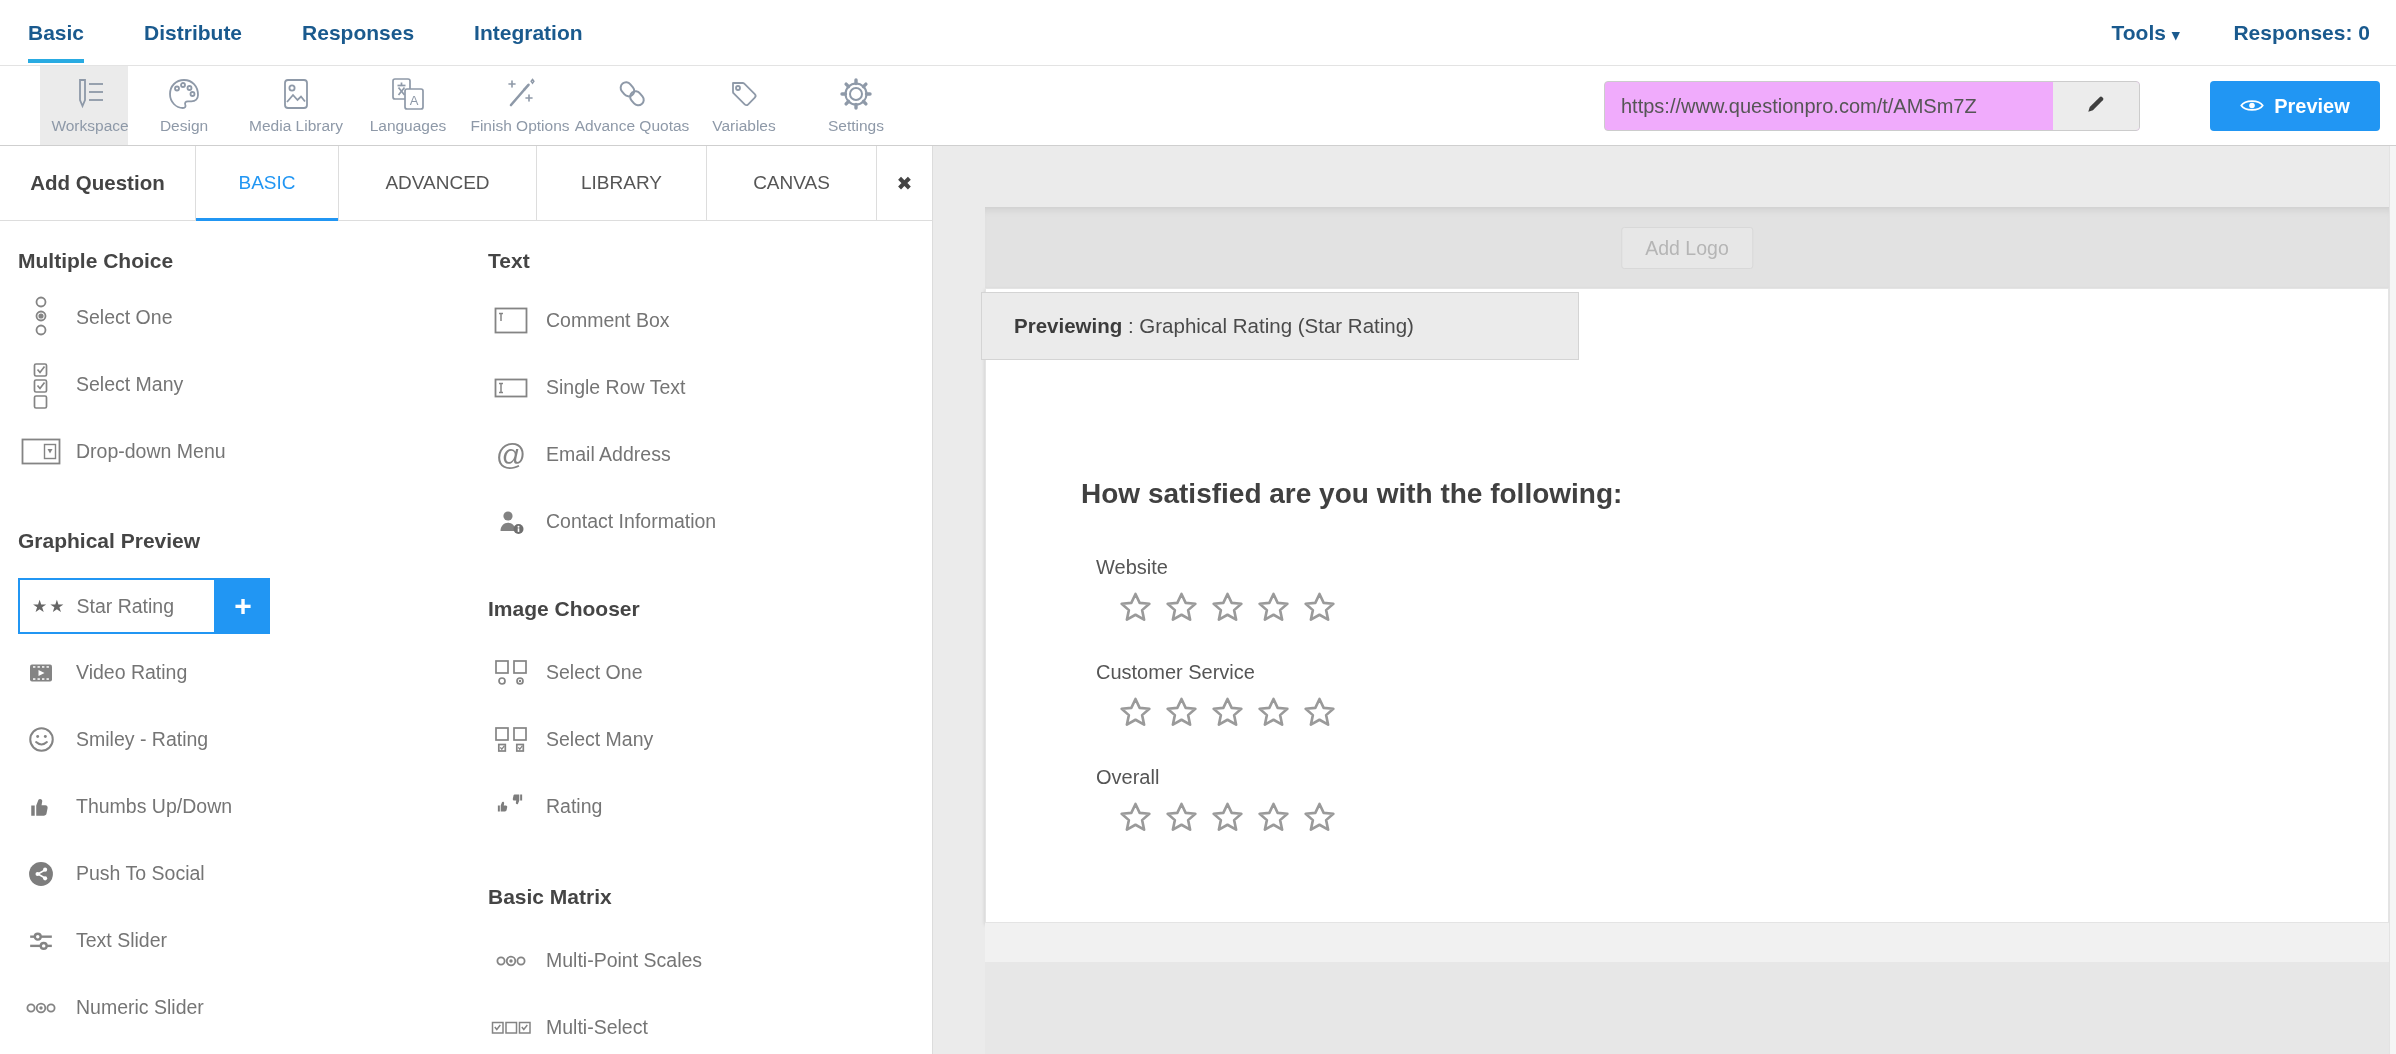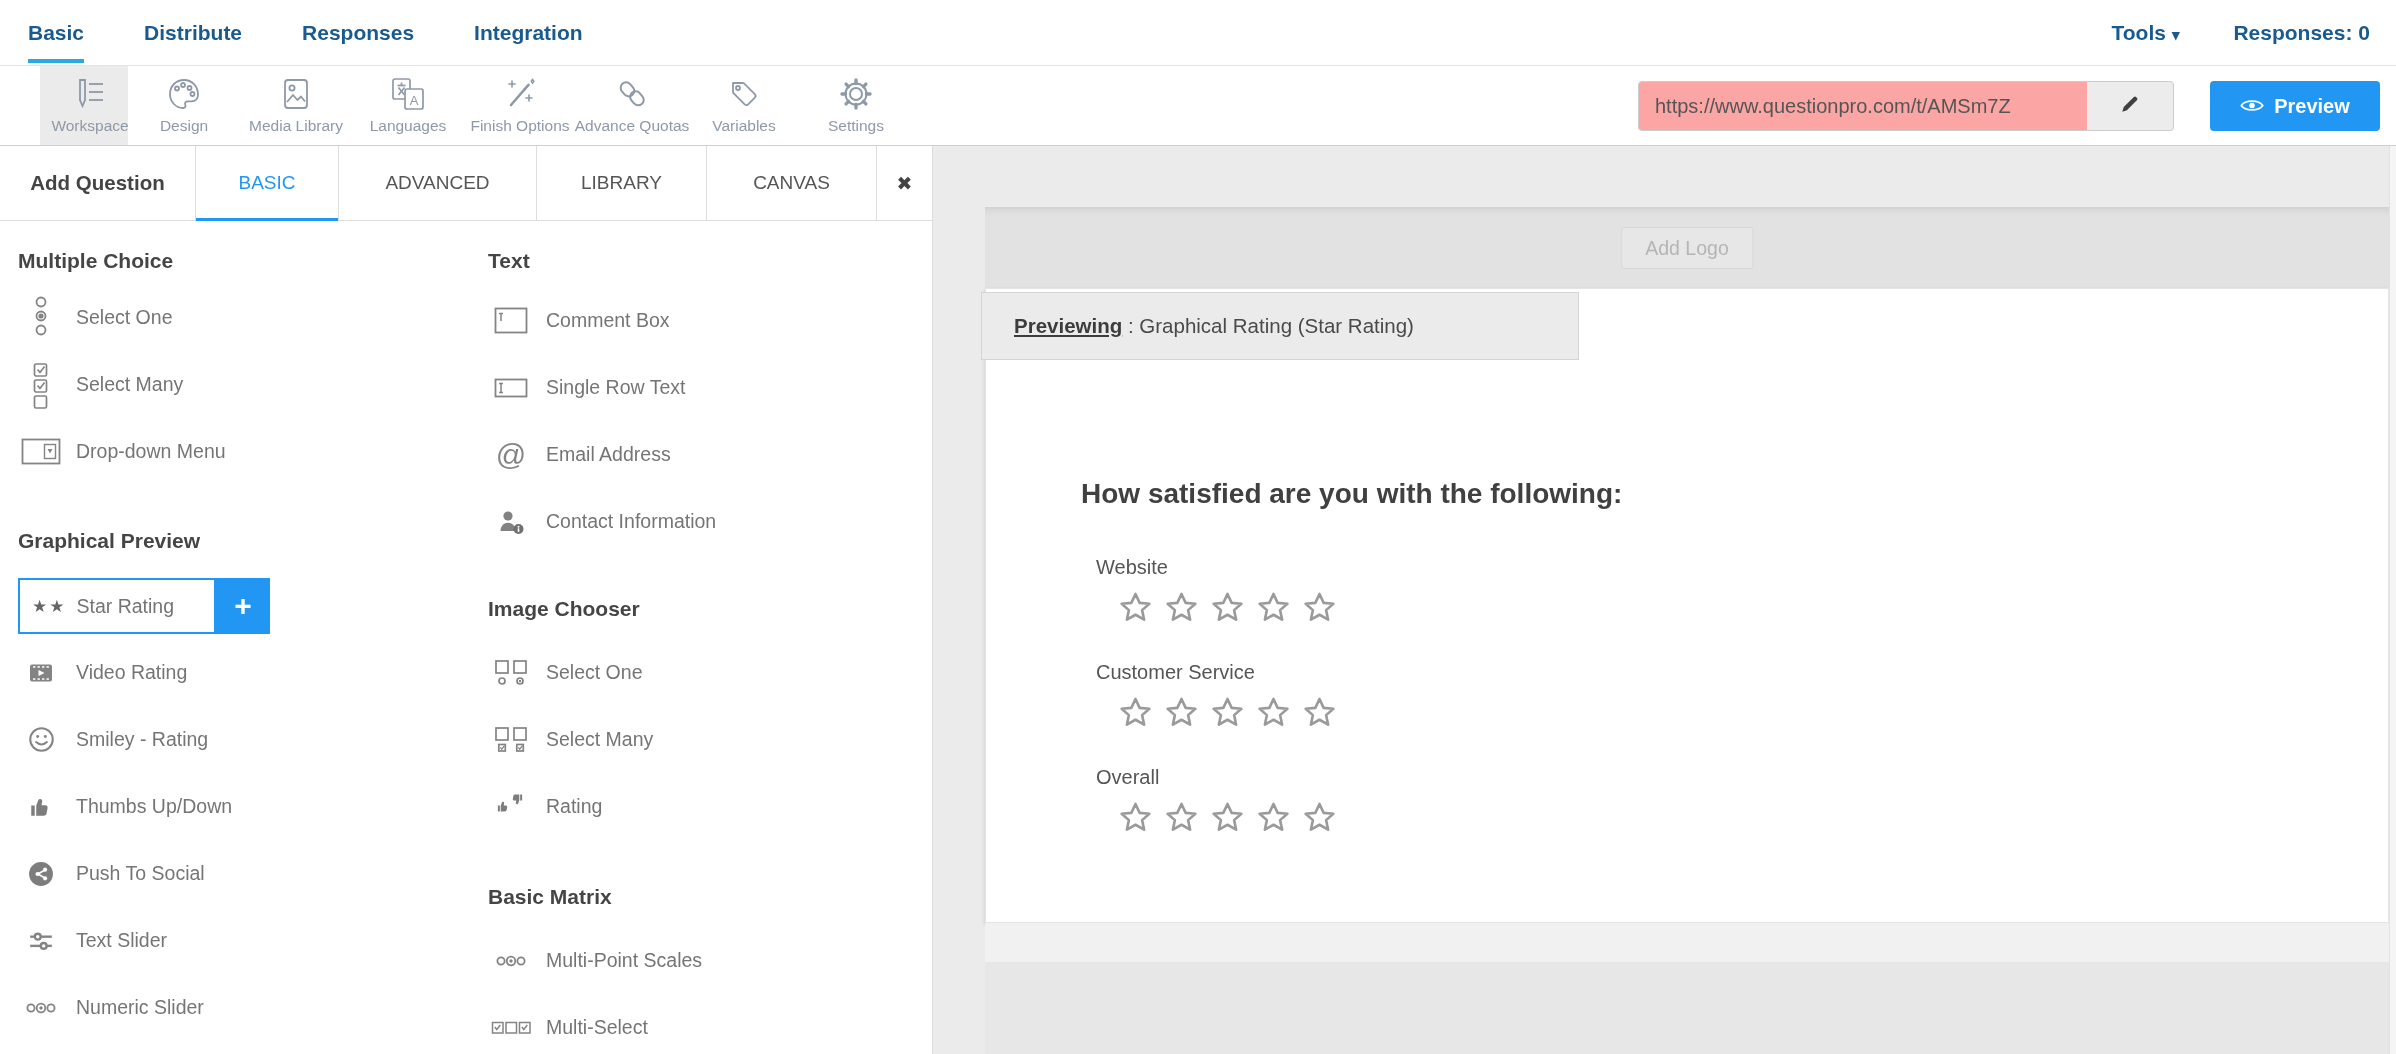"https://www.questionpro.com/t/AMSm7Z" .url-box { background: #fca5a5 -> #f0abfc; left: 1638px -> 1604px }
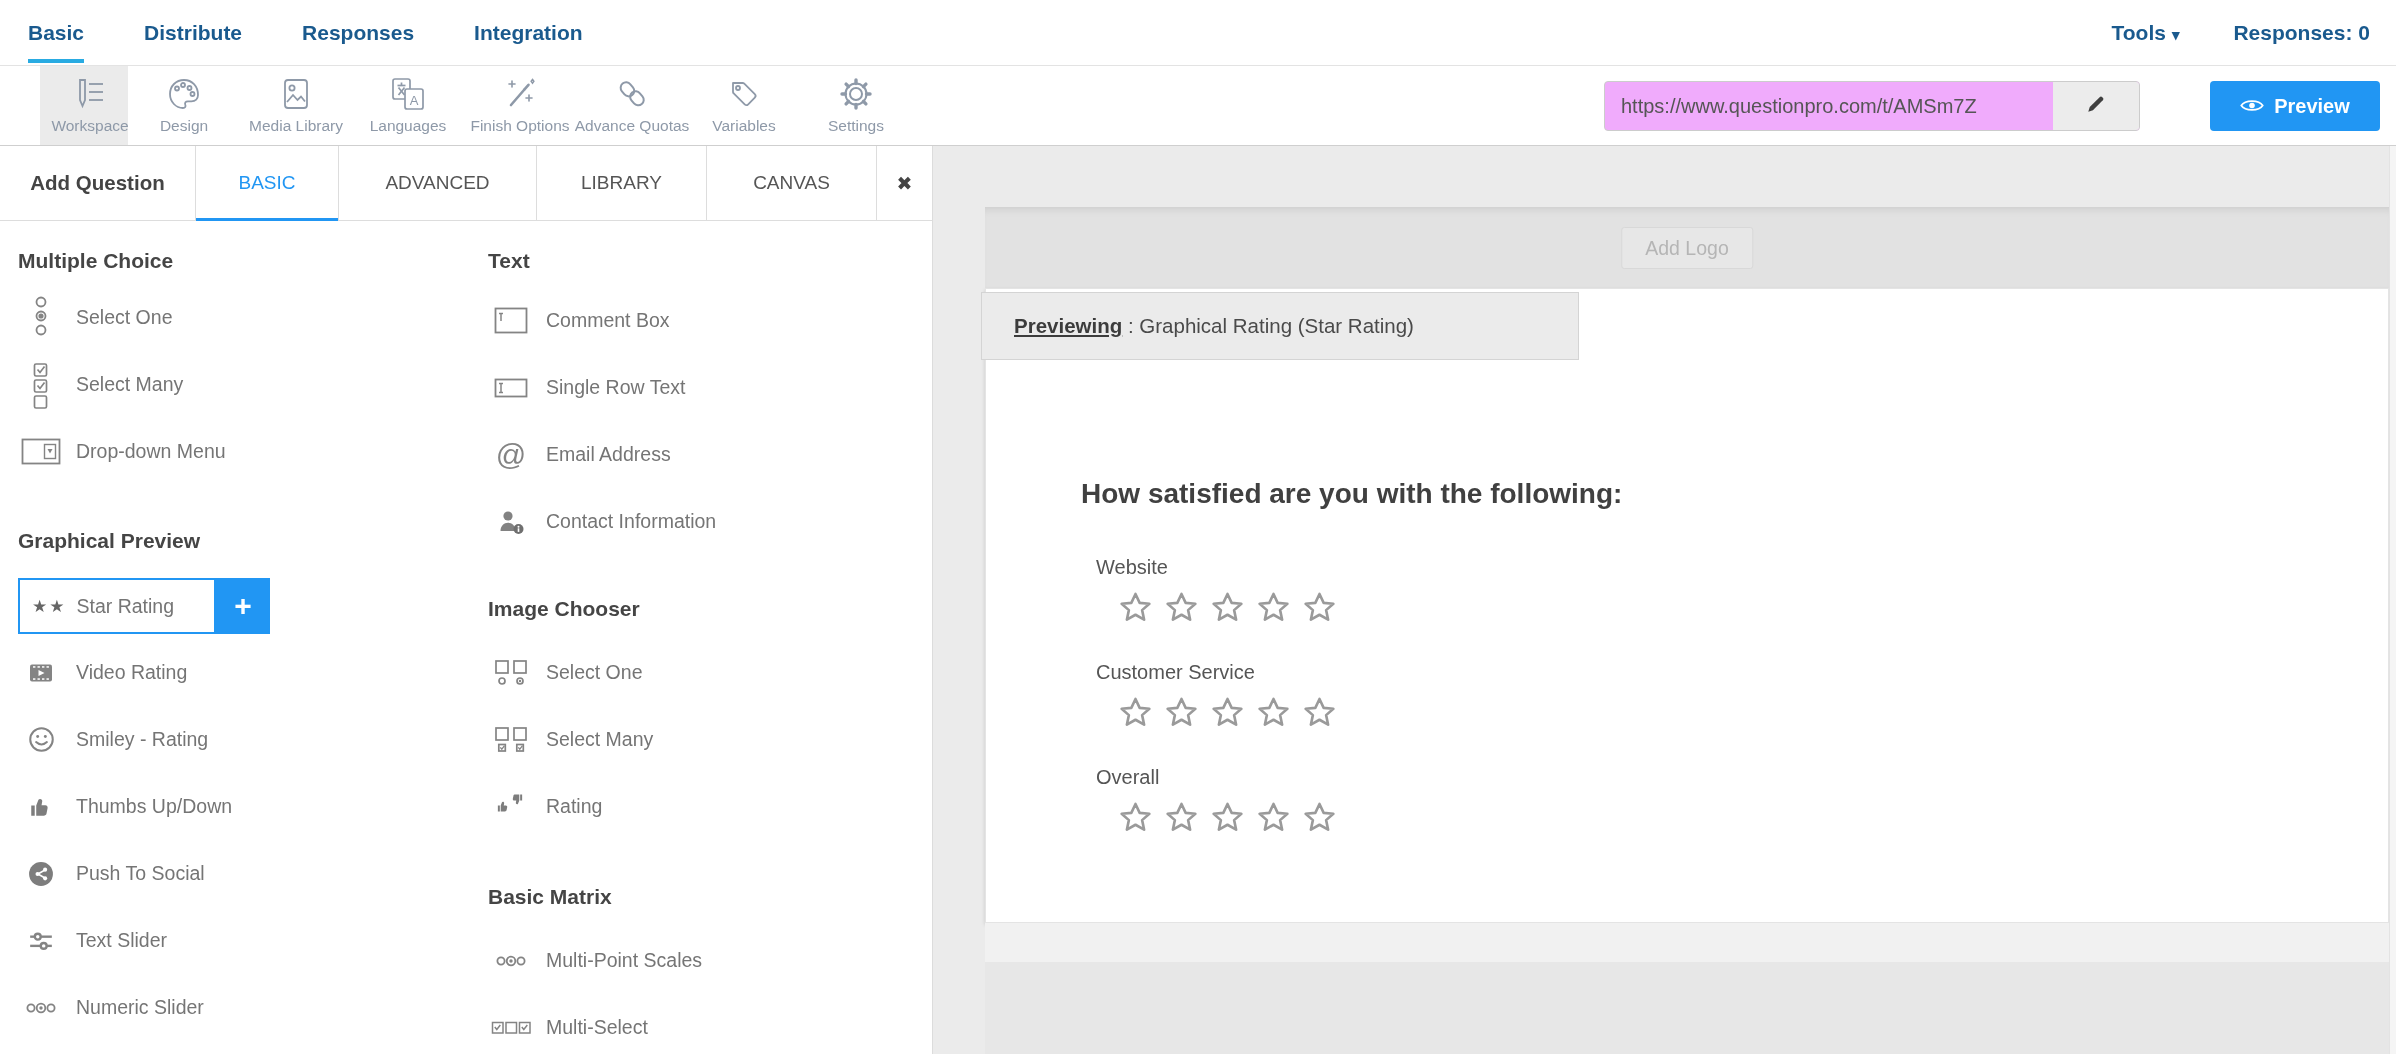"Previewing" .prev-badge b { text-decoration: underline -> none }
